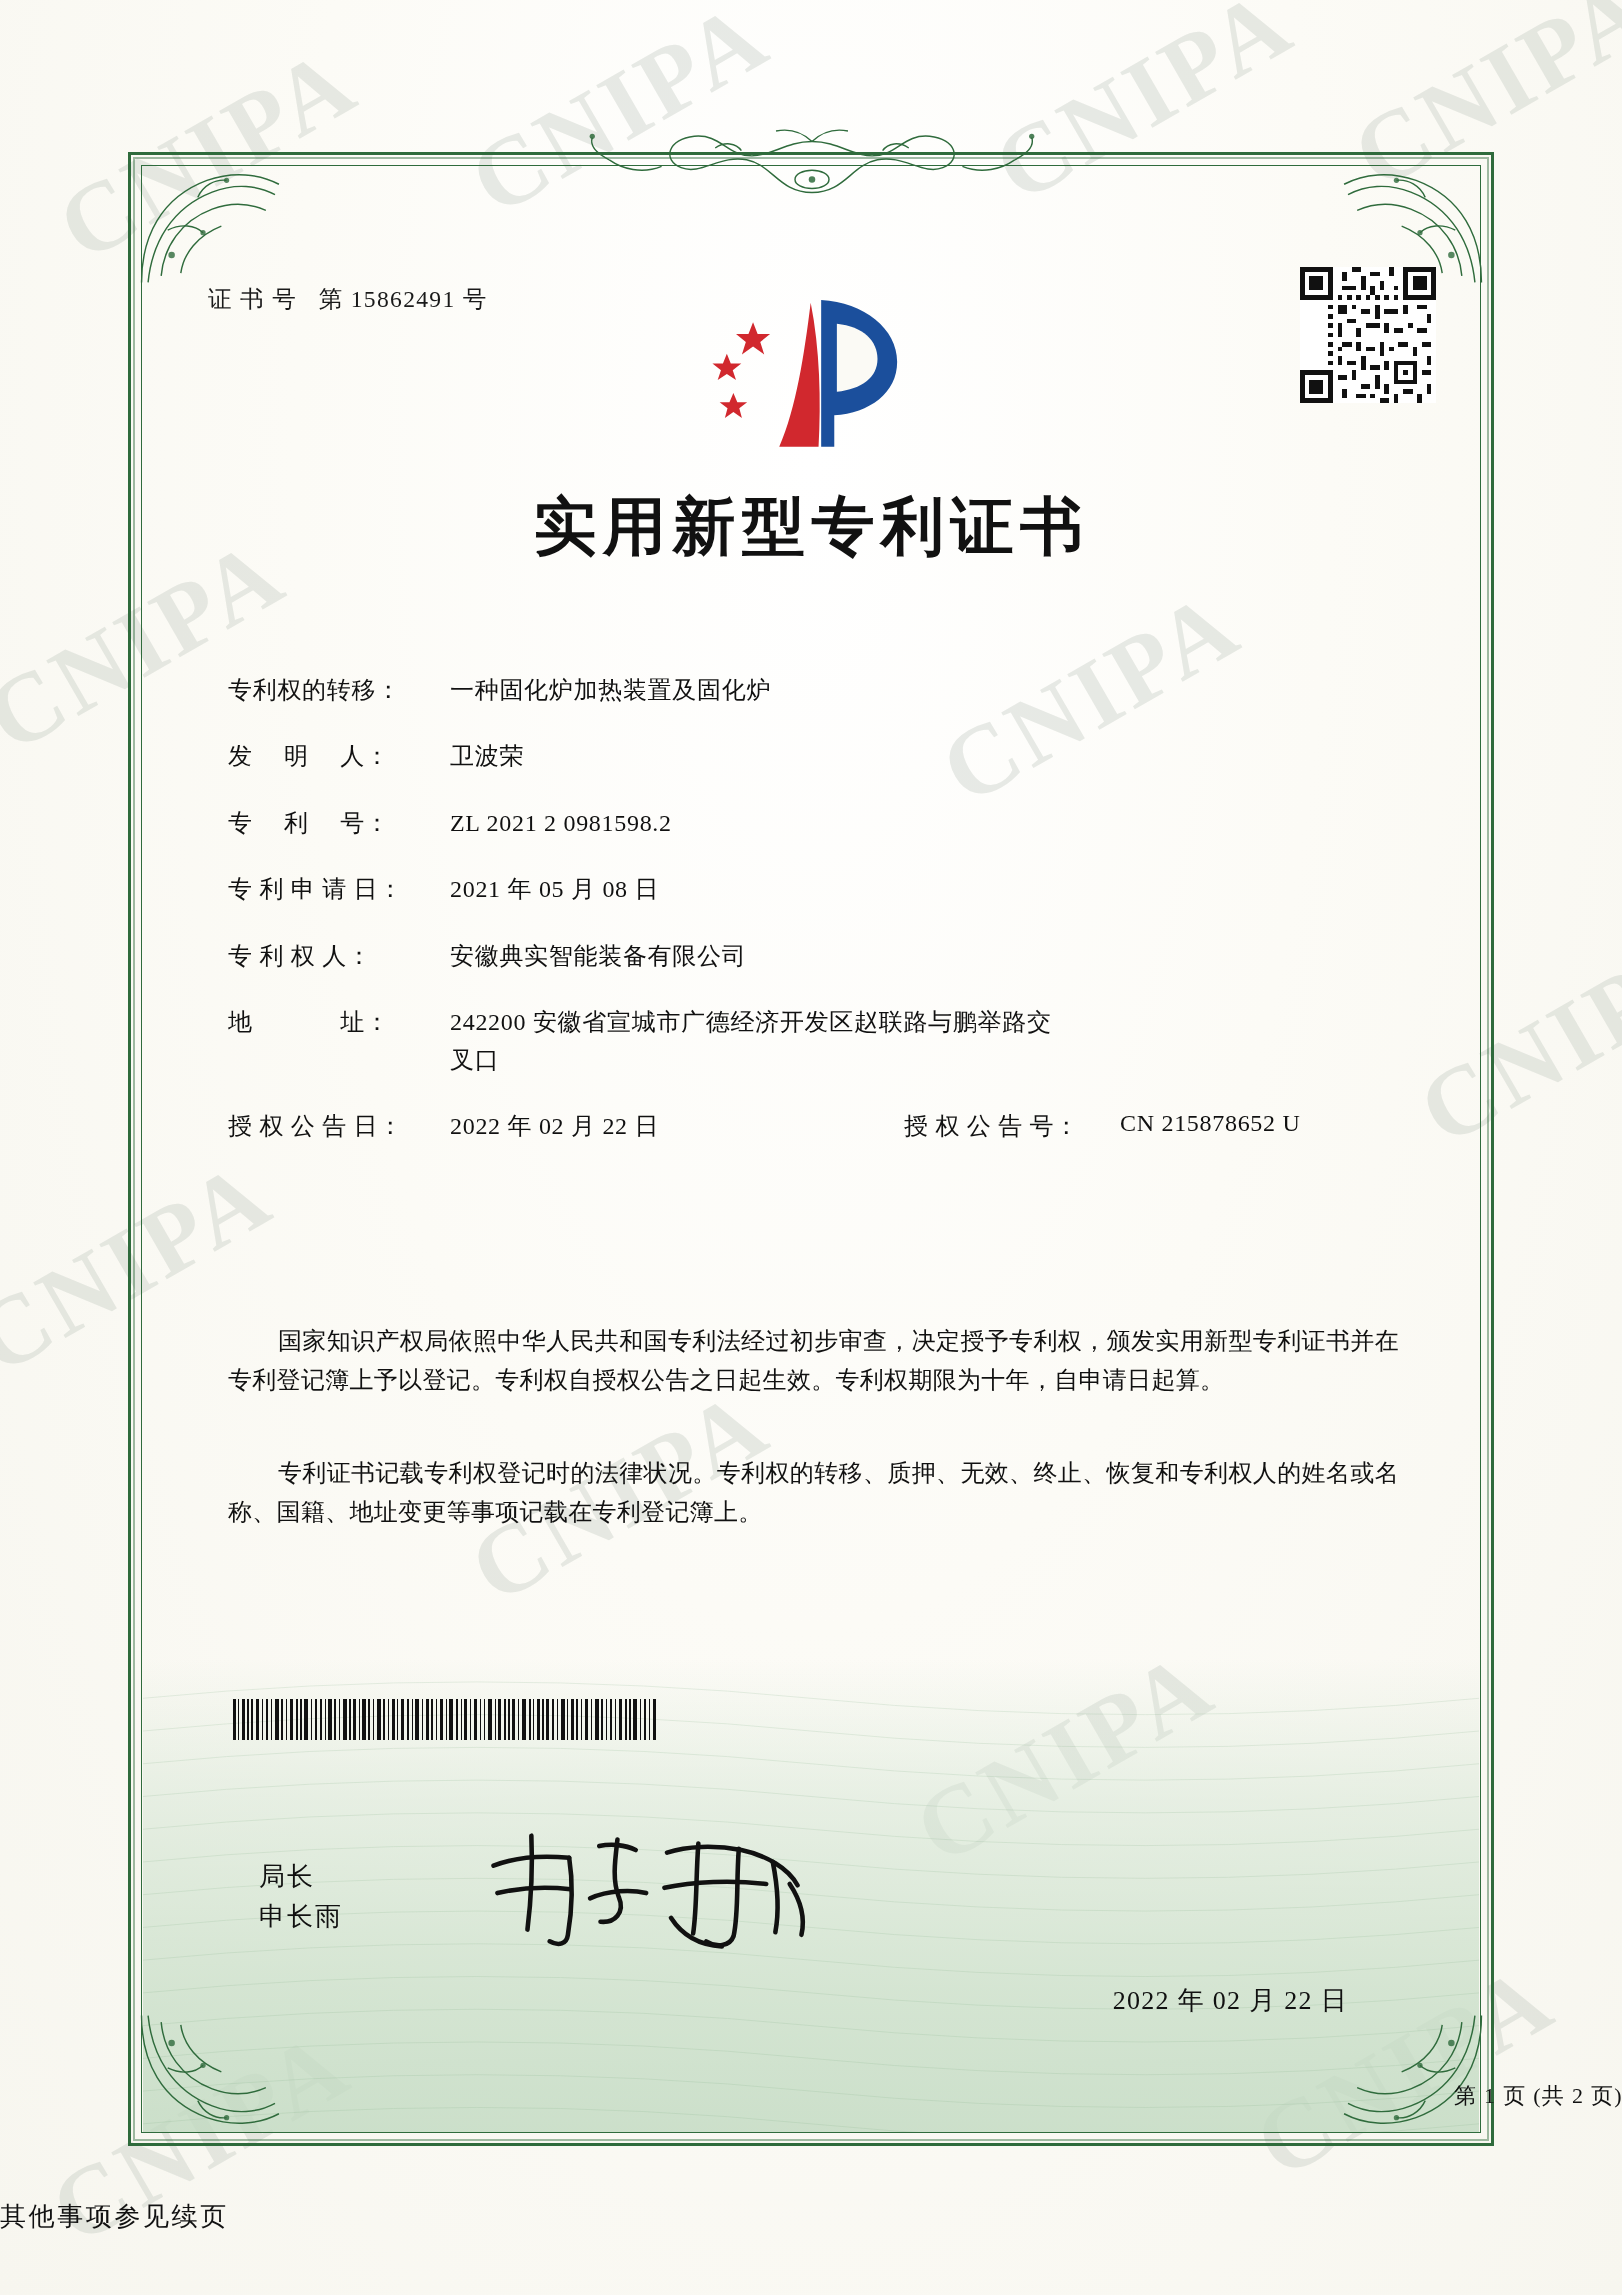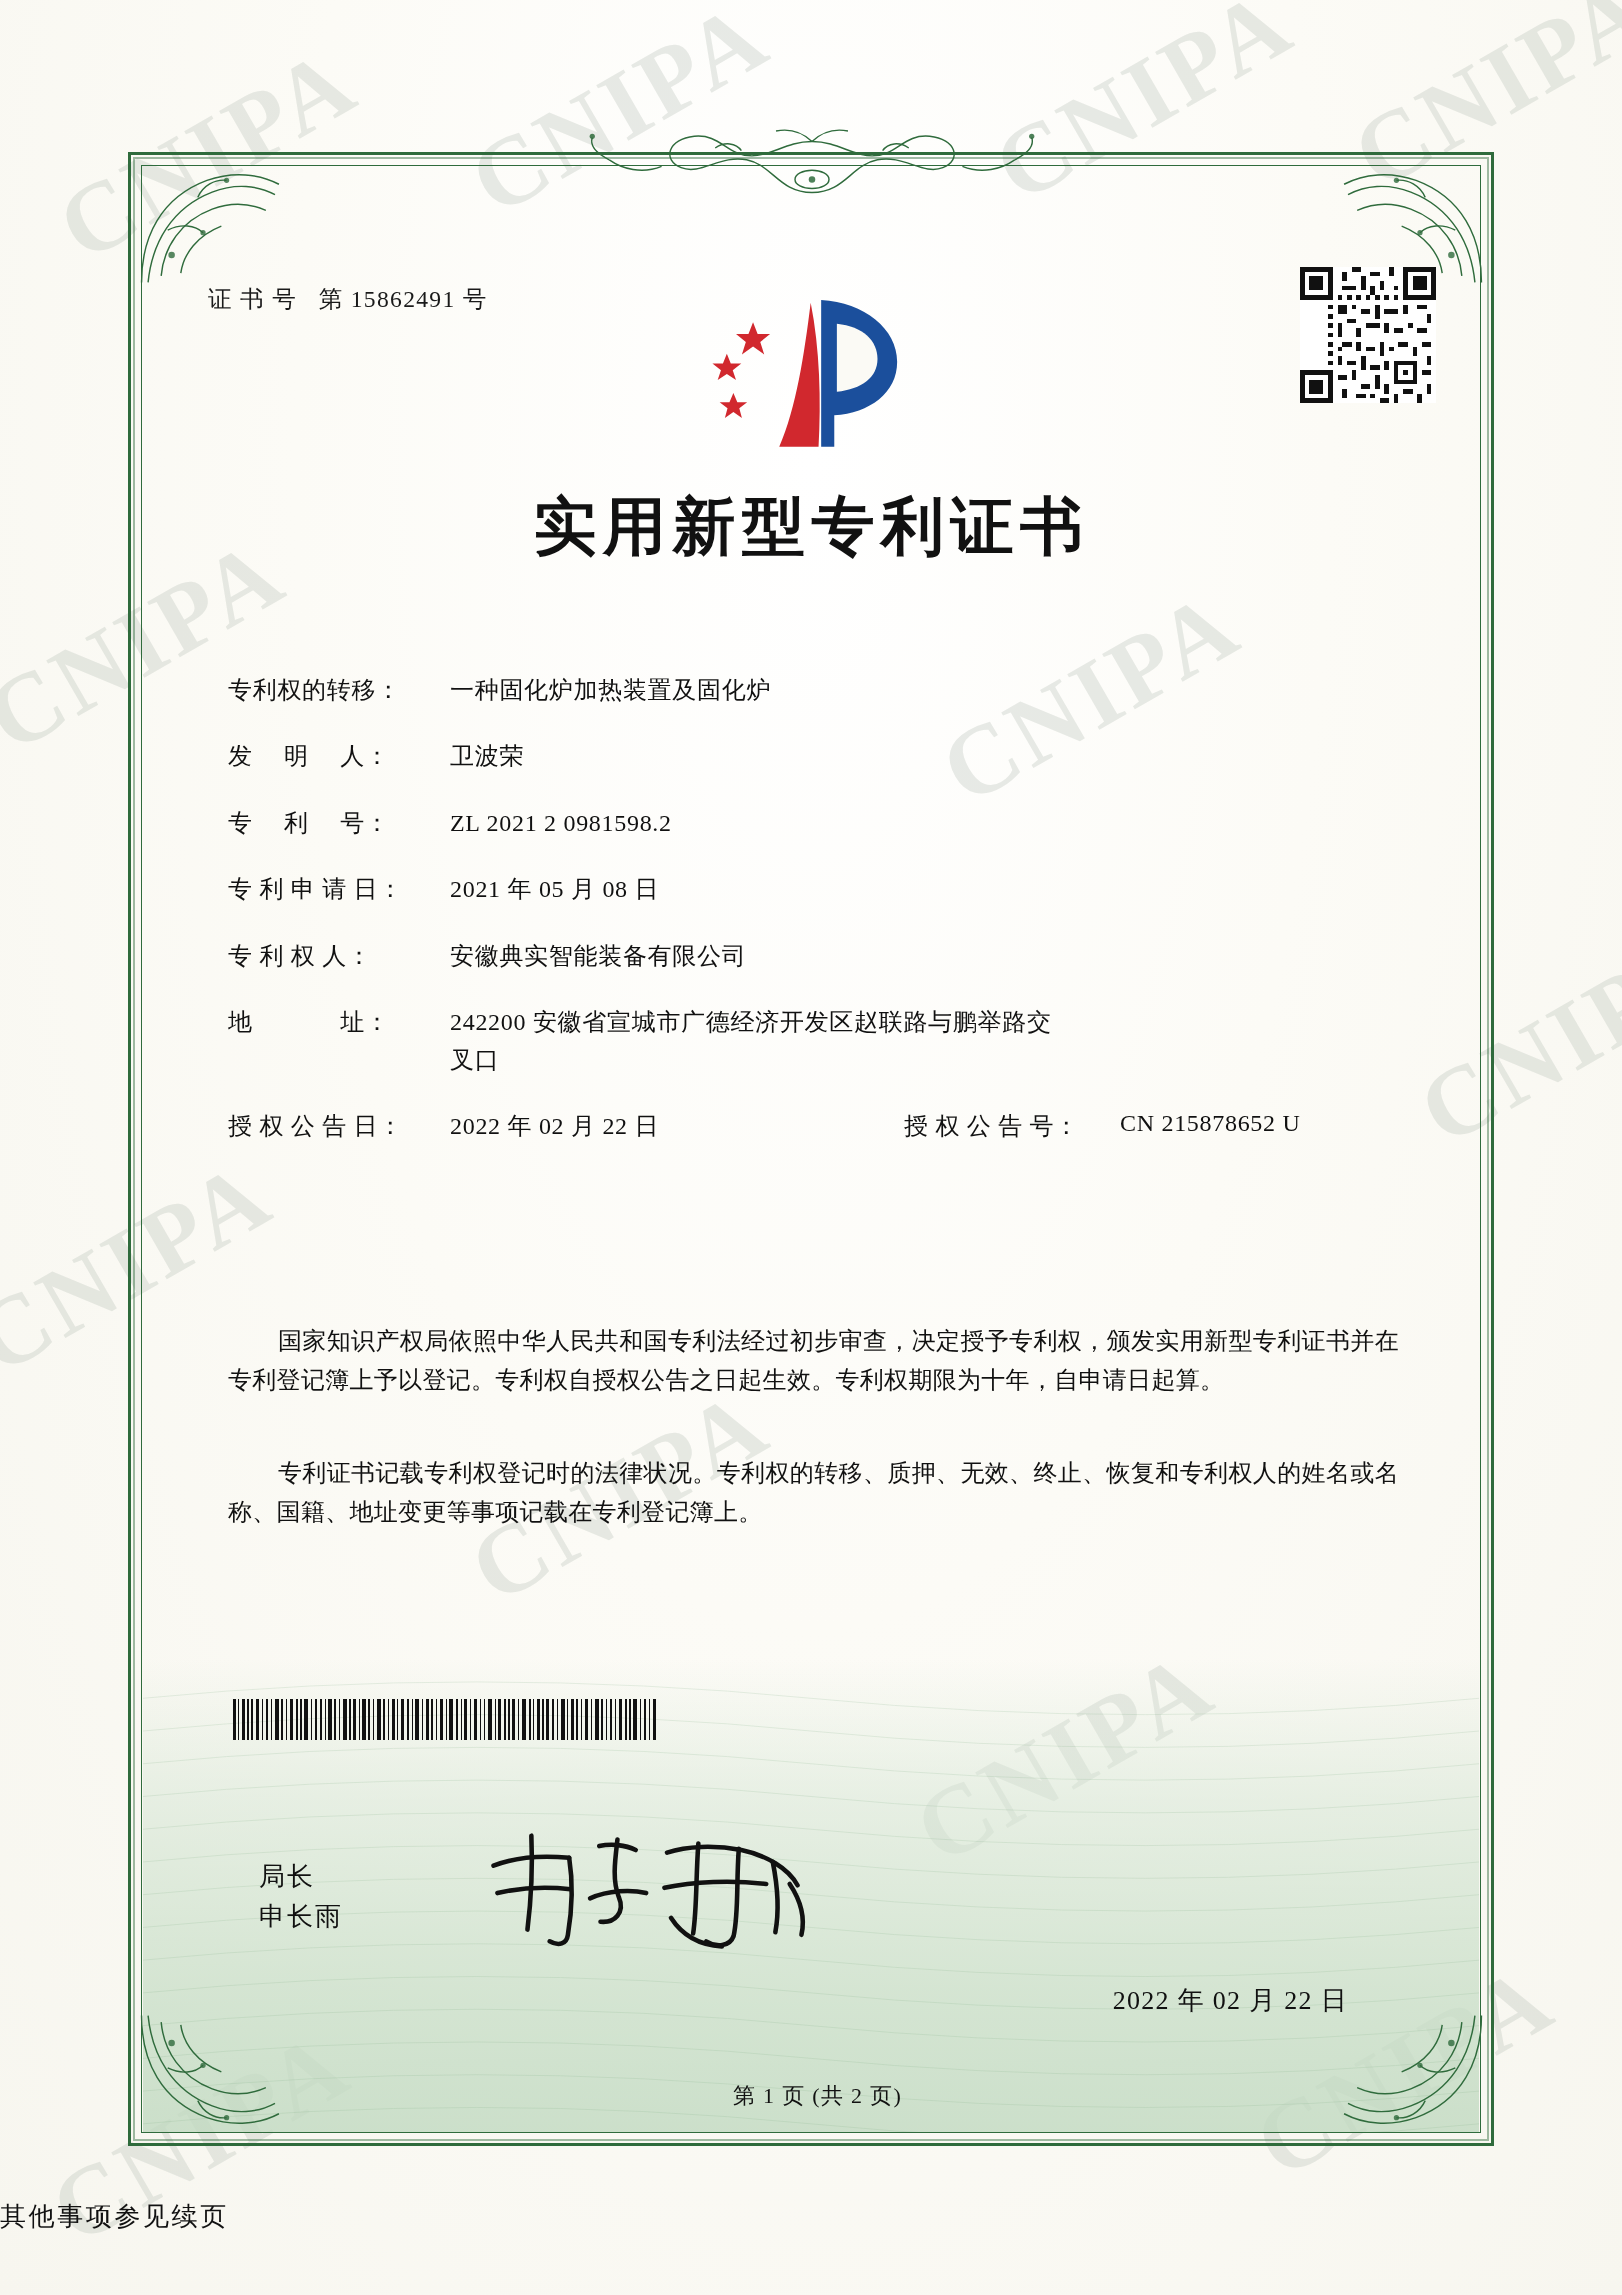"第 1 页 (共 2" .page-no { text-align: center -> right }
